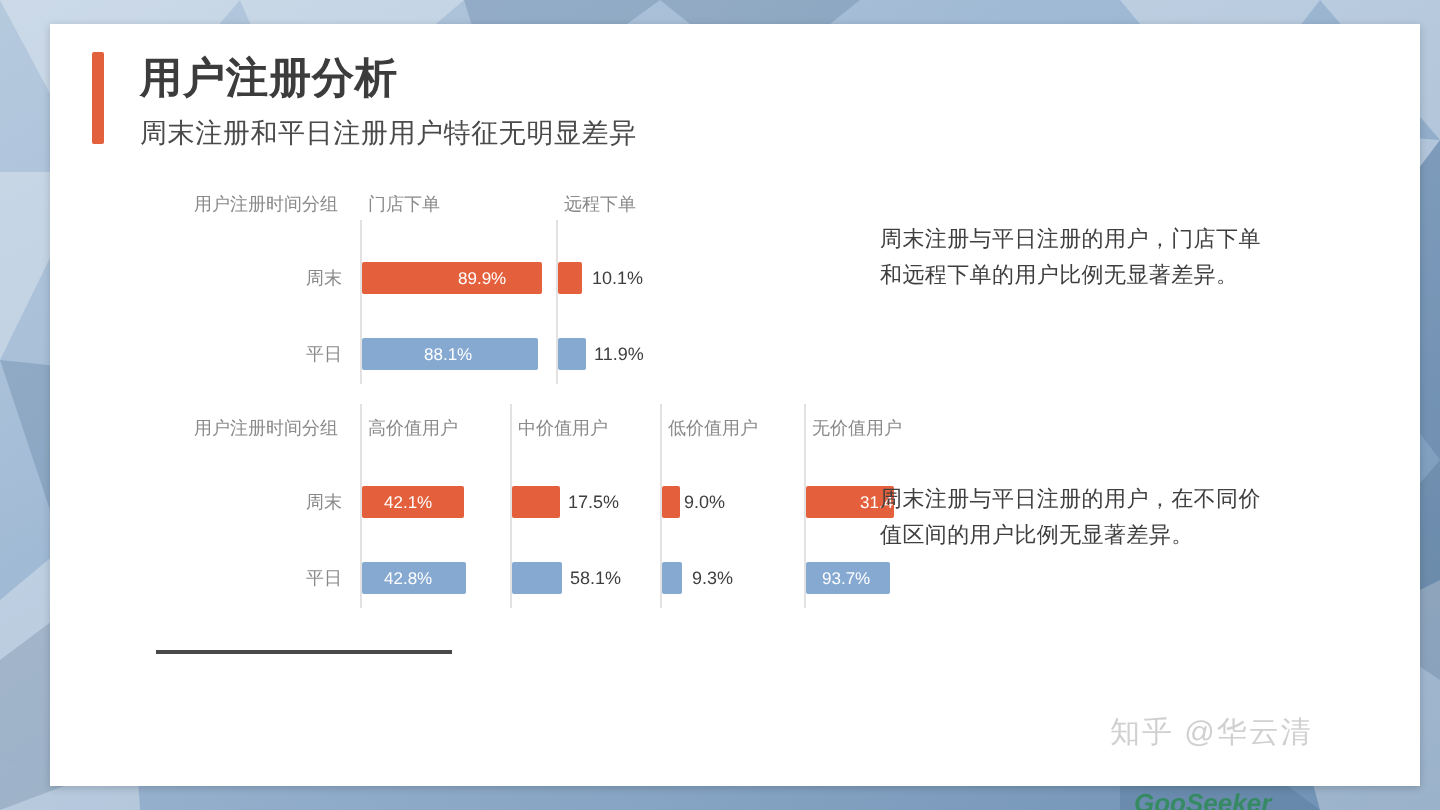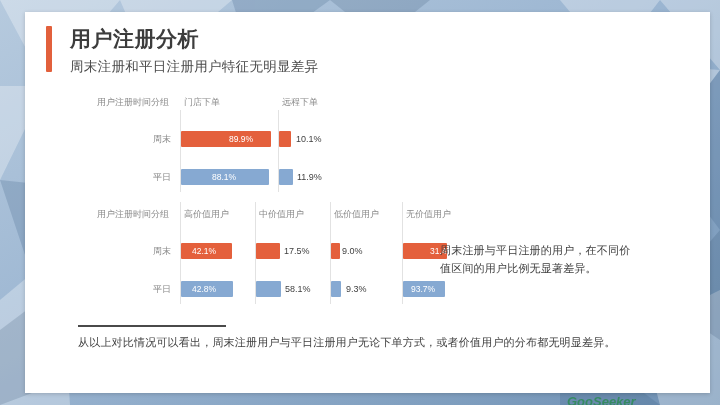"周末注册与平日注册的用户，门店下单和远程下单的用户比例无显著差异。" div.note { html: none -> <div>周末注册与平日注册的用户，门店下单和远程下单的用户比例无显著差异。</div> }
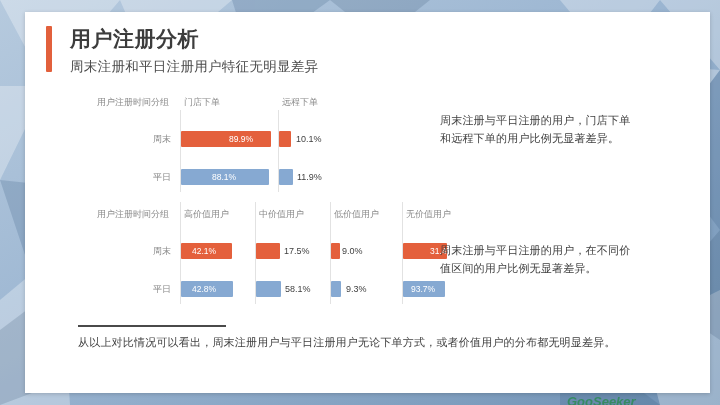"从以上对比情况可以看出，周末注册用户与平日注册用户无论下单方式，或者价值用户的分" div { html: <div>从以上对比情况可以看出，周末注册用户与平日注册用户无论下单方式，或者价值用户的分布都无明显差异。</div> -> none }
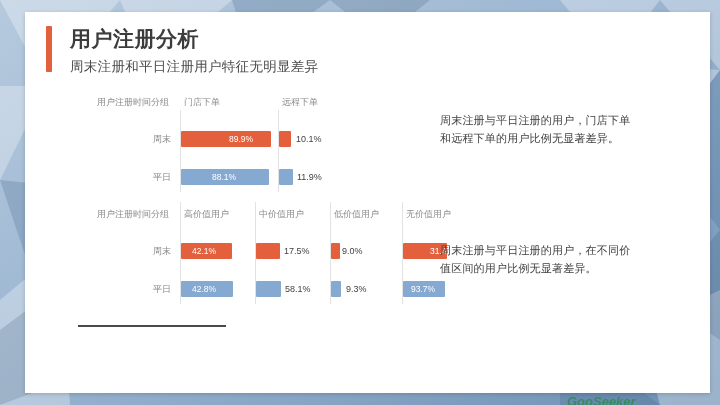"知乎 @华云清" div { html: none -> <div>知乎 @华云清</div> }
